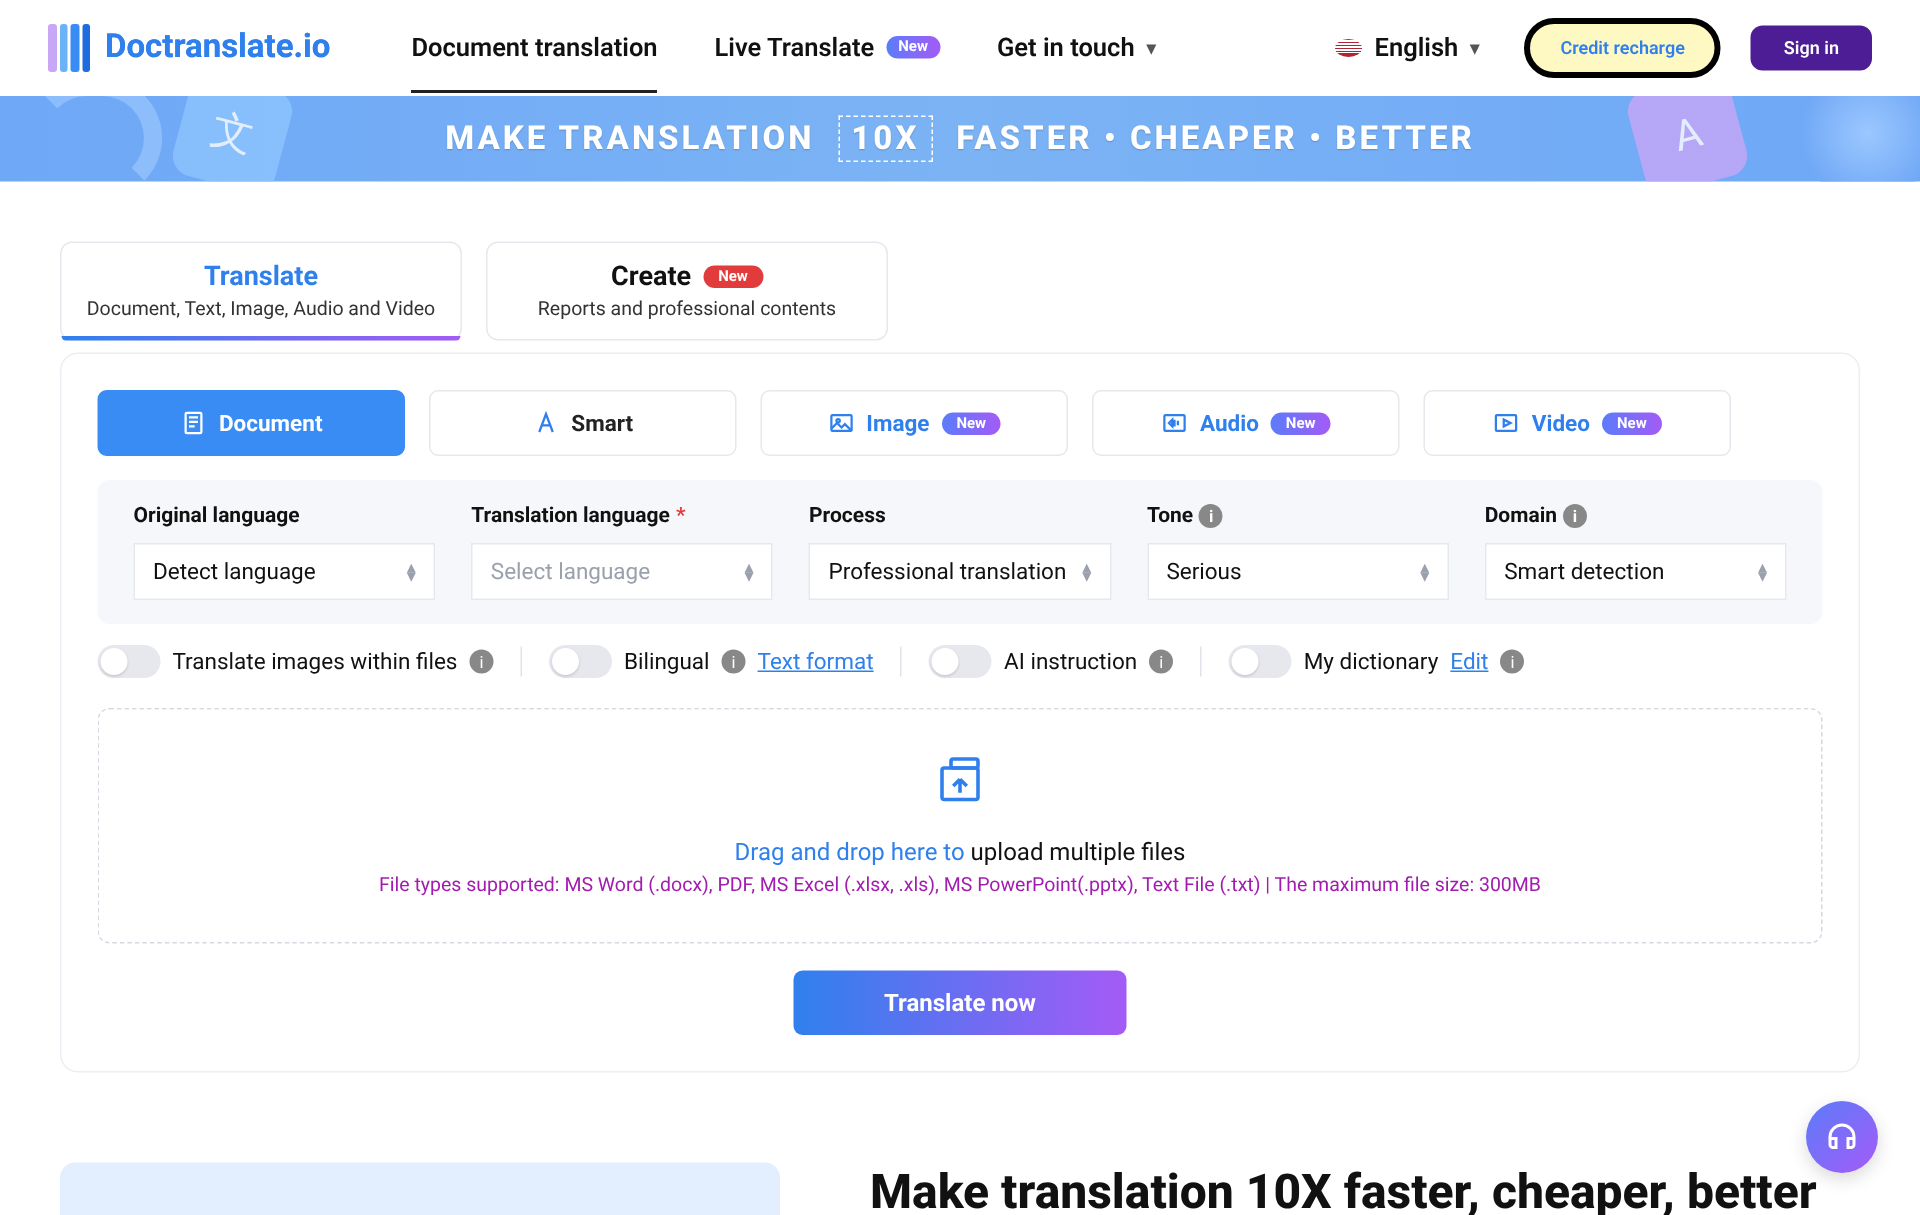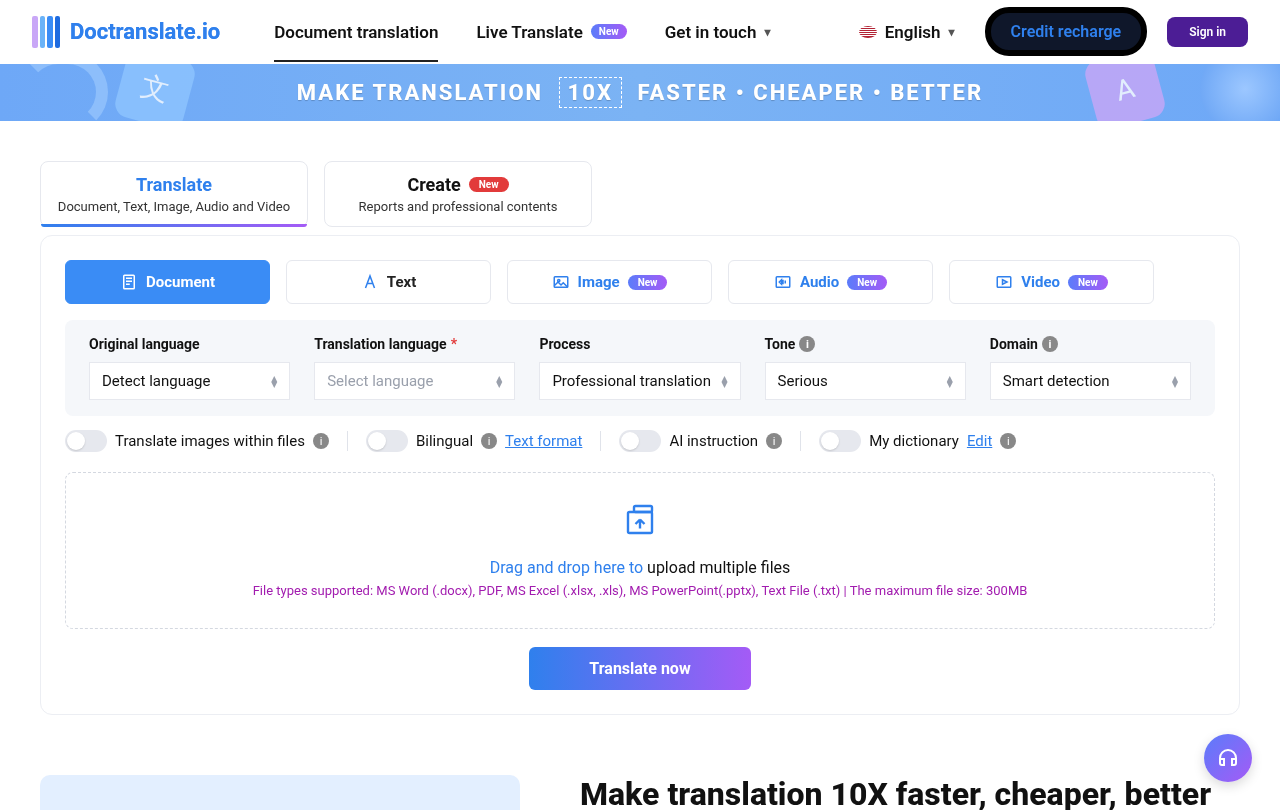"Credit recharge" .btn-outline { background: #0f172a -> #fef9c3; border: 6px solid #000000 -> 4px solid #000000; font-size: 16px -> 12px }
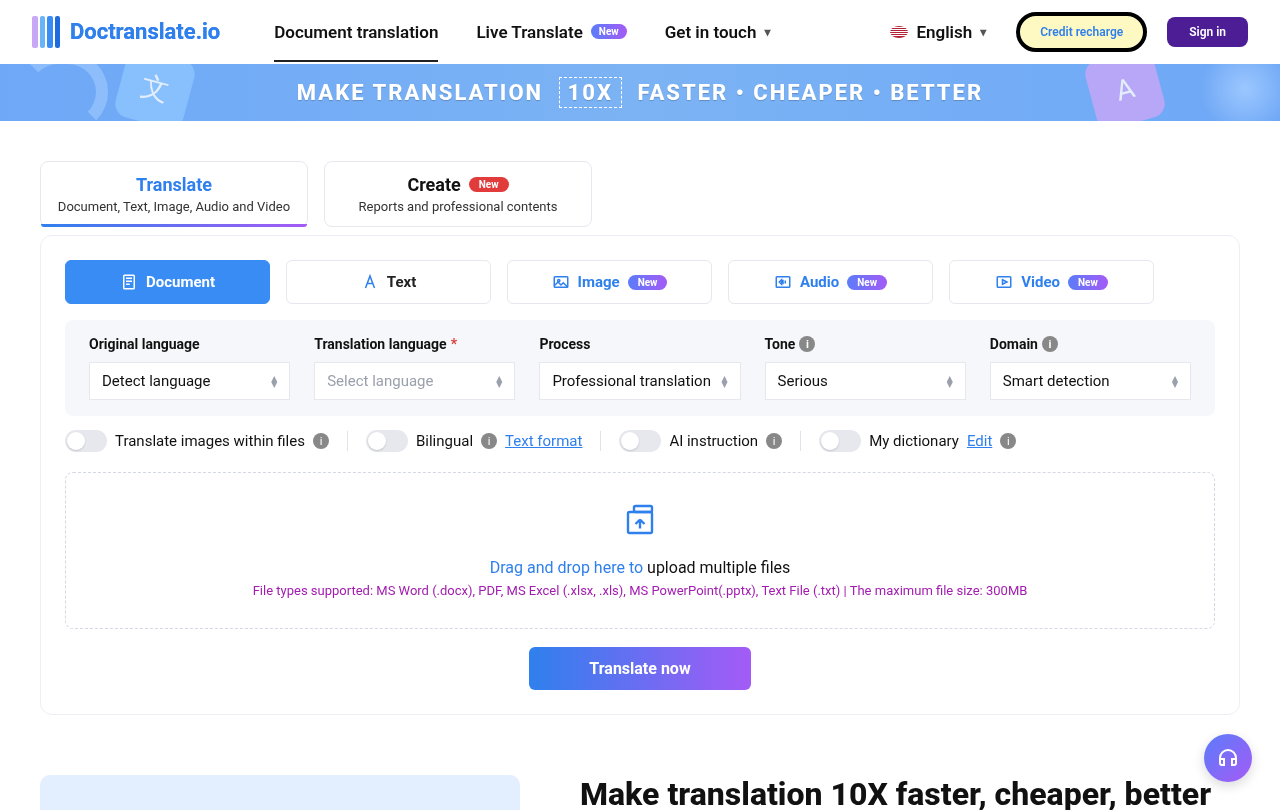"Text" span.txt-black { text: Text -> Smart }
